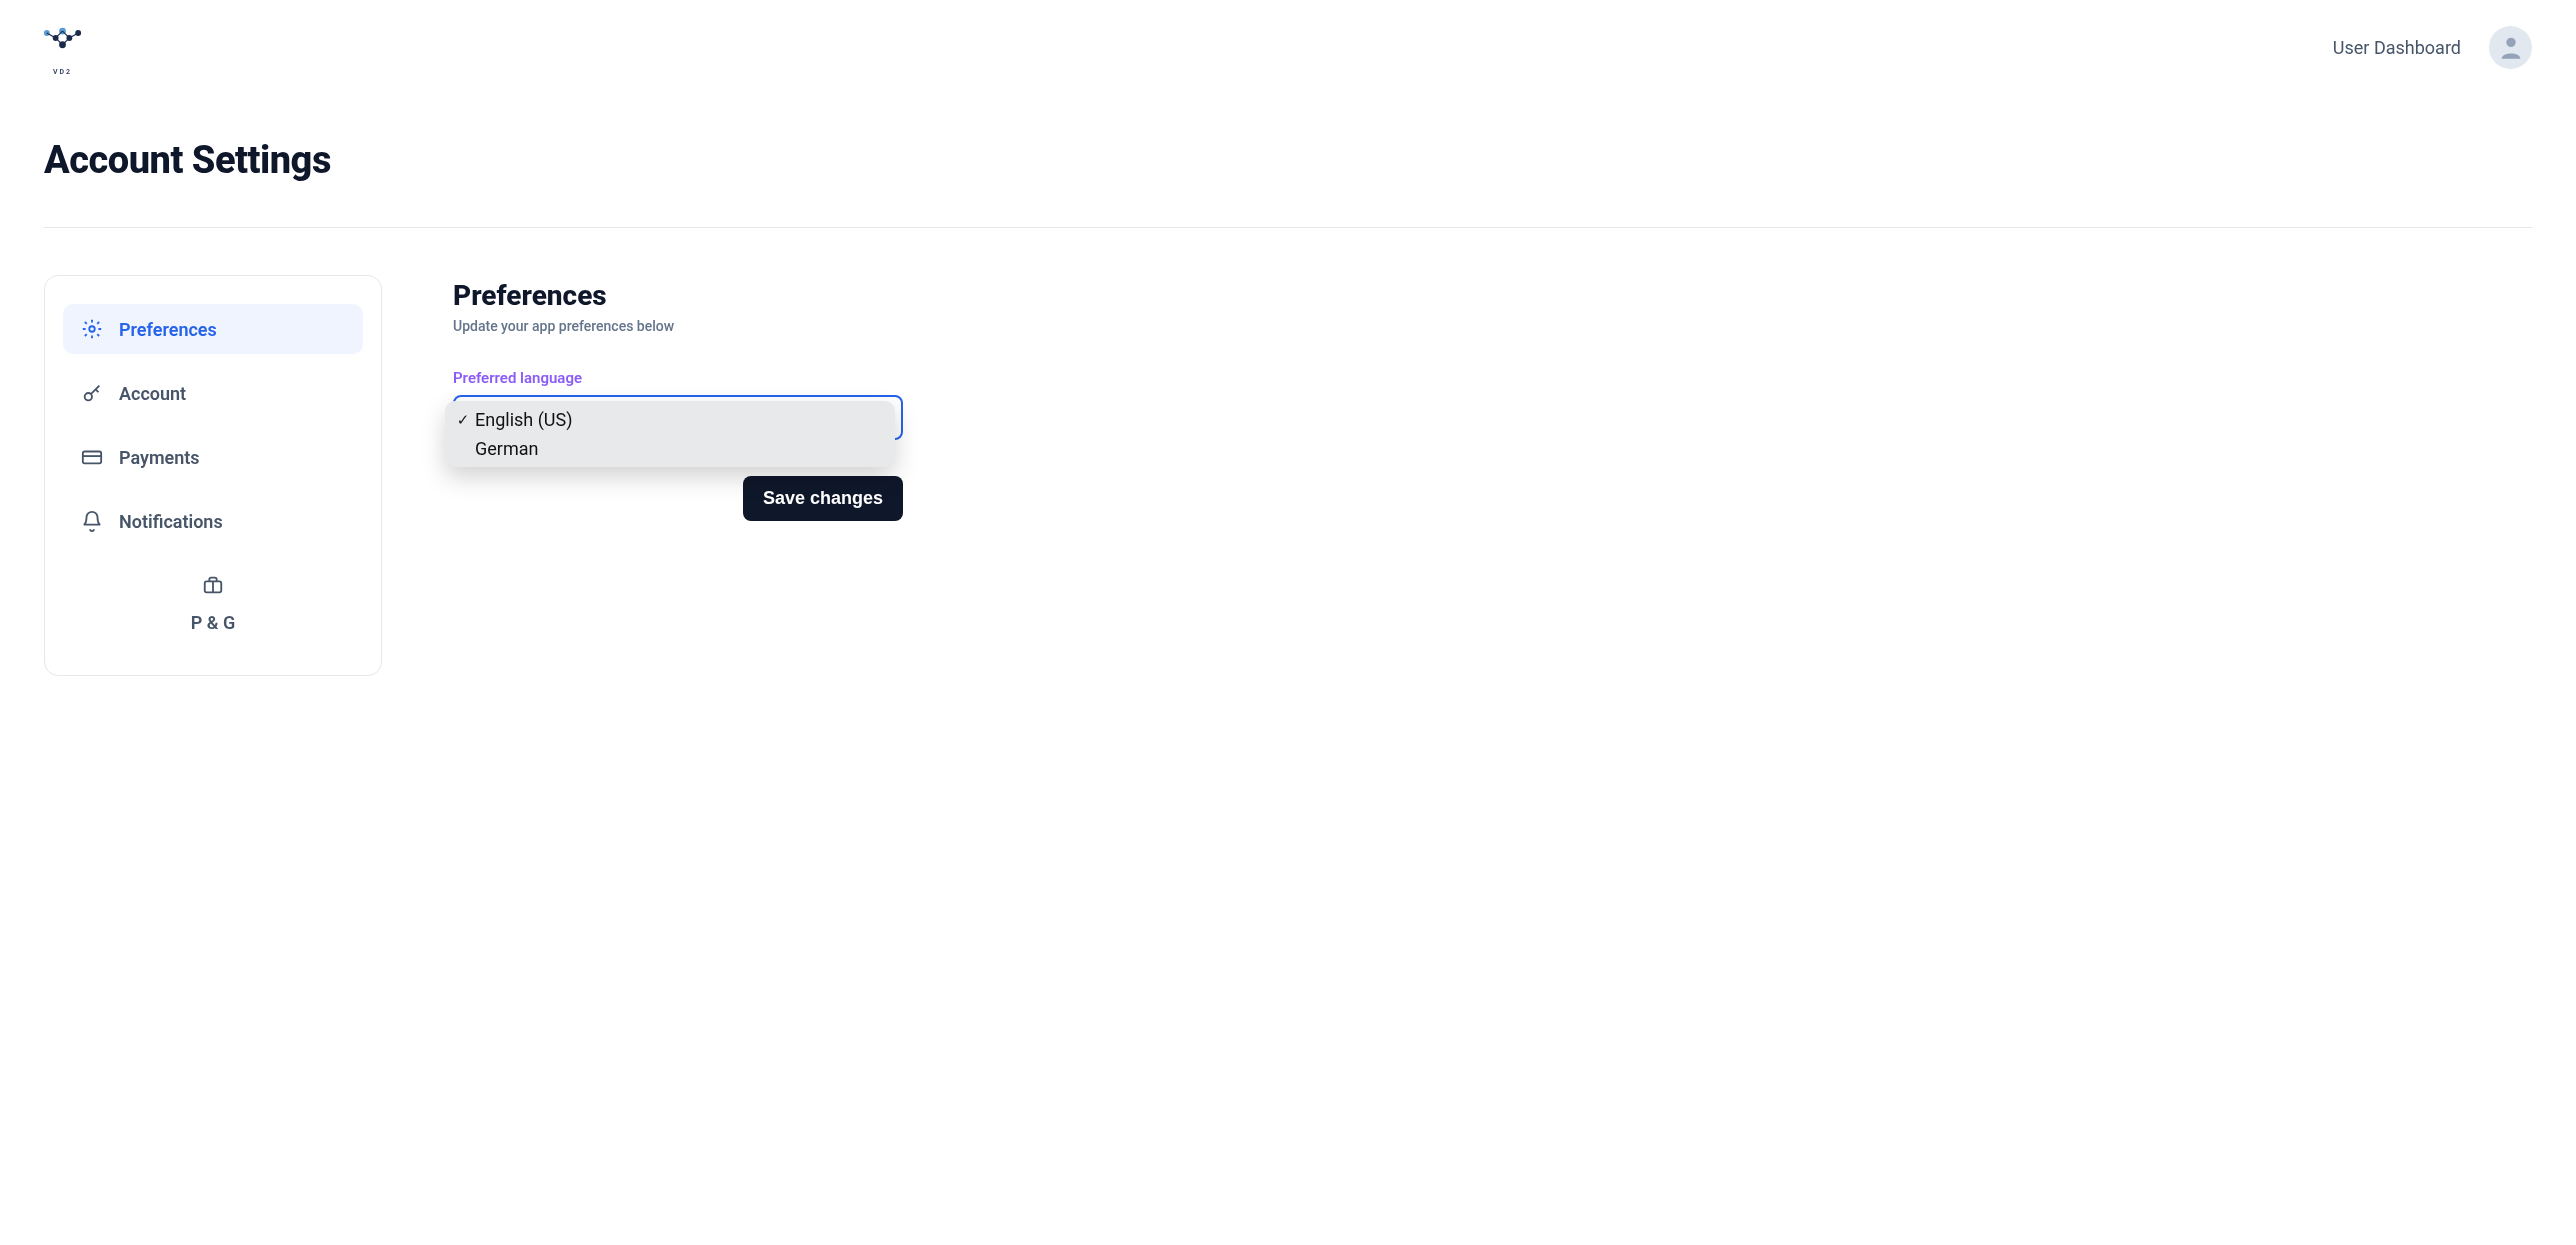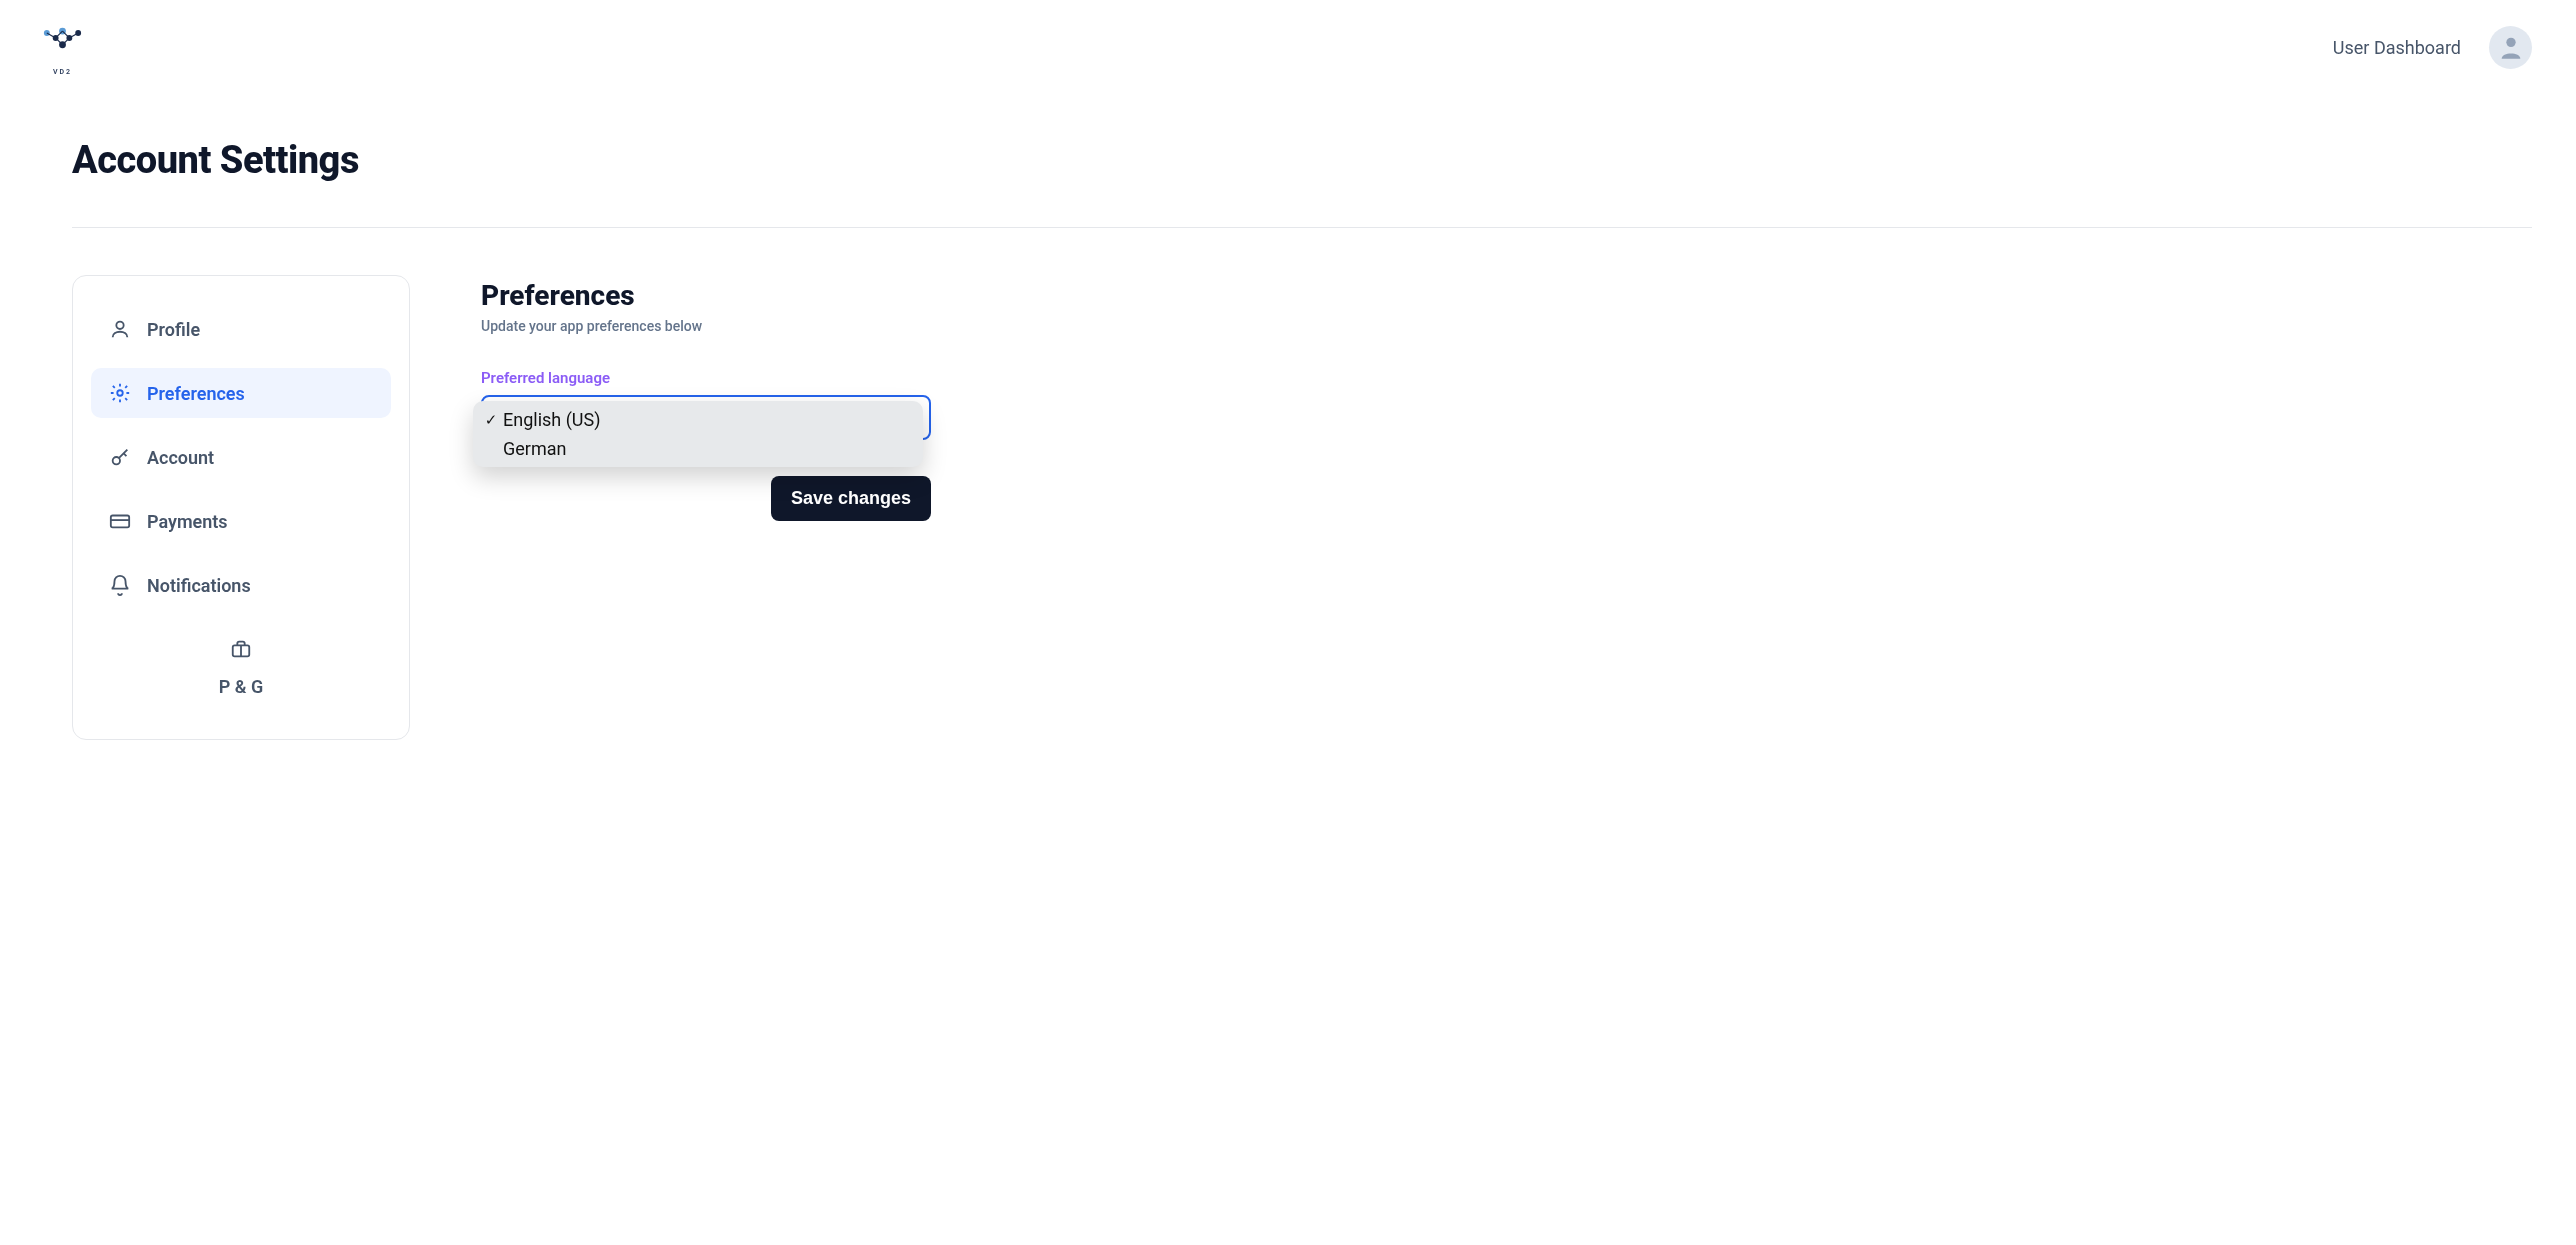"Account Settings" .container { padding: 44px 44px 0 72px -> 44px 44px 0 44px }
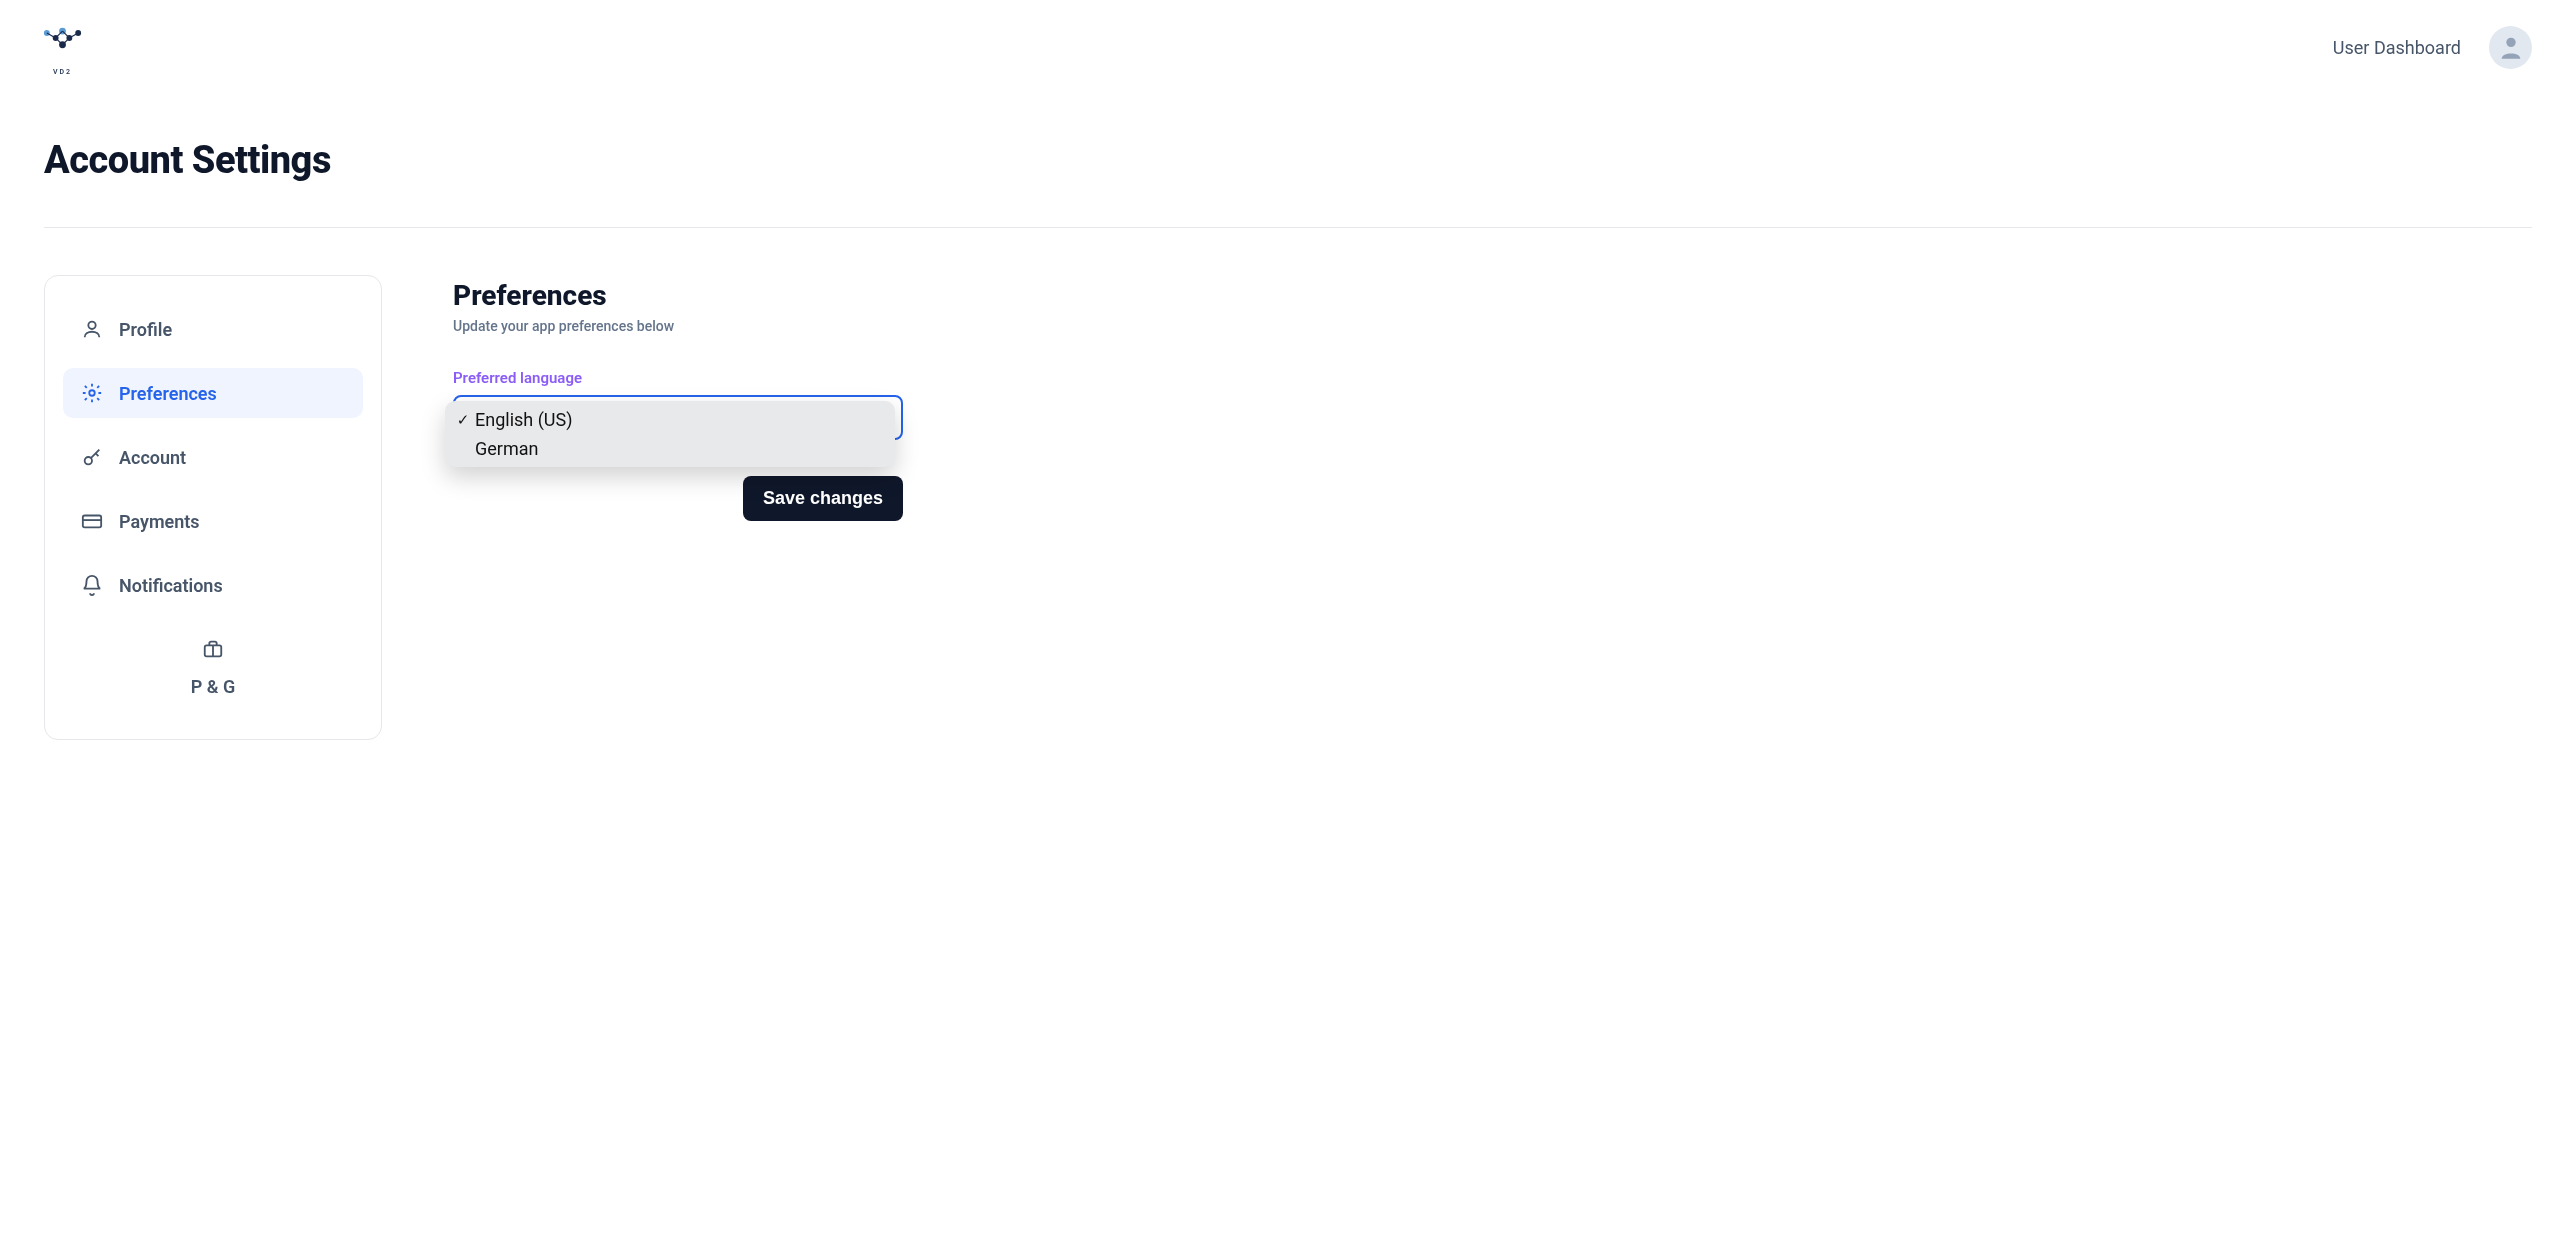"Profile" div.nav-item { html: <div> <span> <svg> <circle></circle> <path></path> </svg> </span> <span>Profile</span> </div> -> none }
